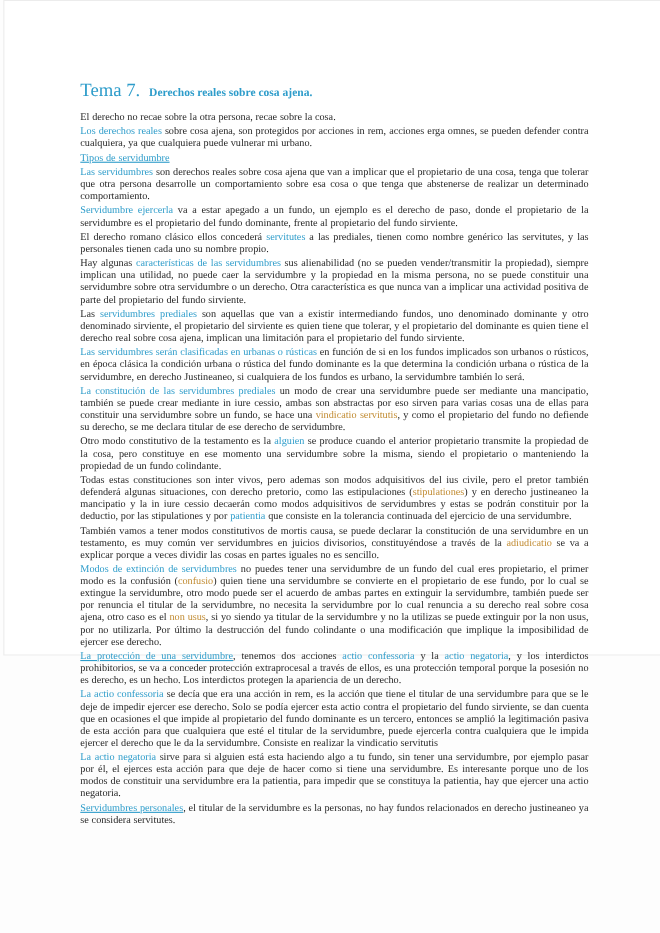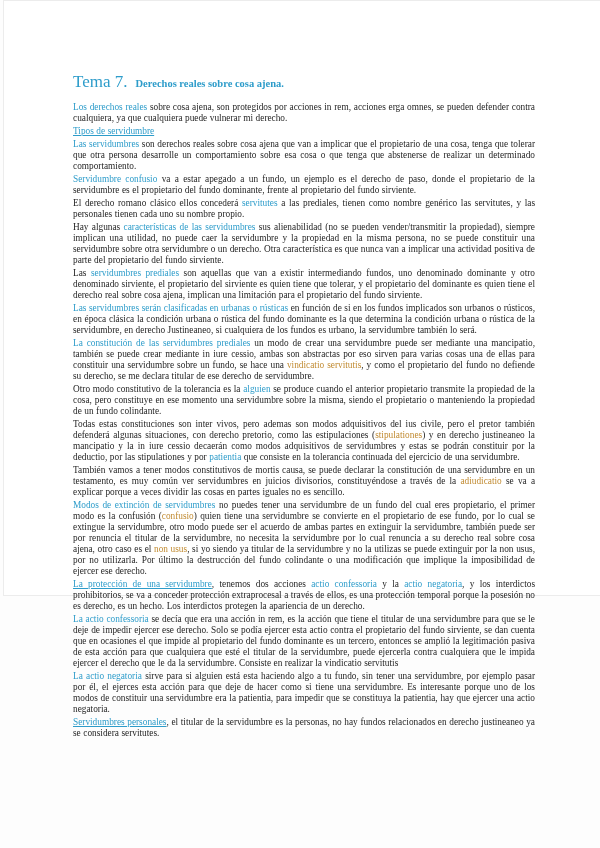"El derecho no recae sobre" p { html: none -> <p><span>El derecho no recae sobre la otra persona, recae sobre la cosa.</span></p> }
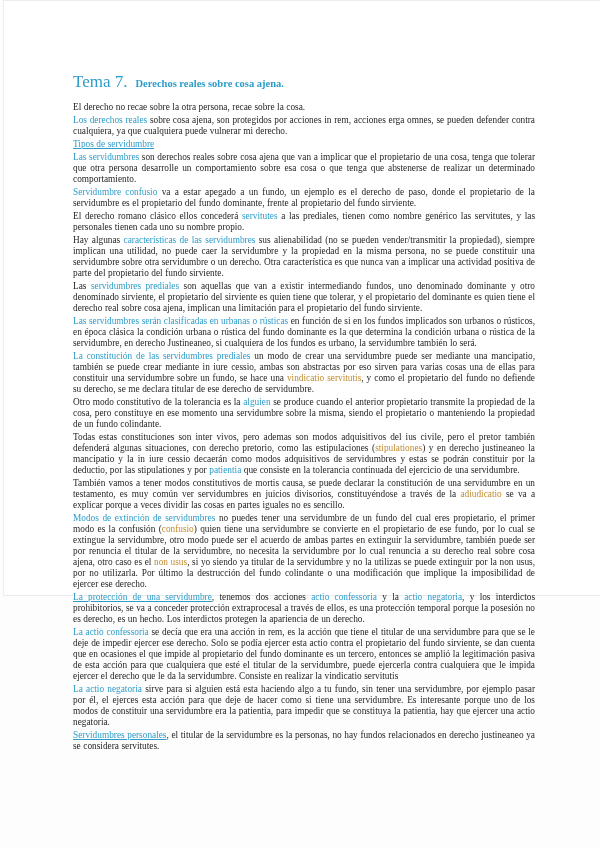"sobre cosa ajena, son protegidos" span.seg { text: derecho -> urbano }
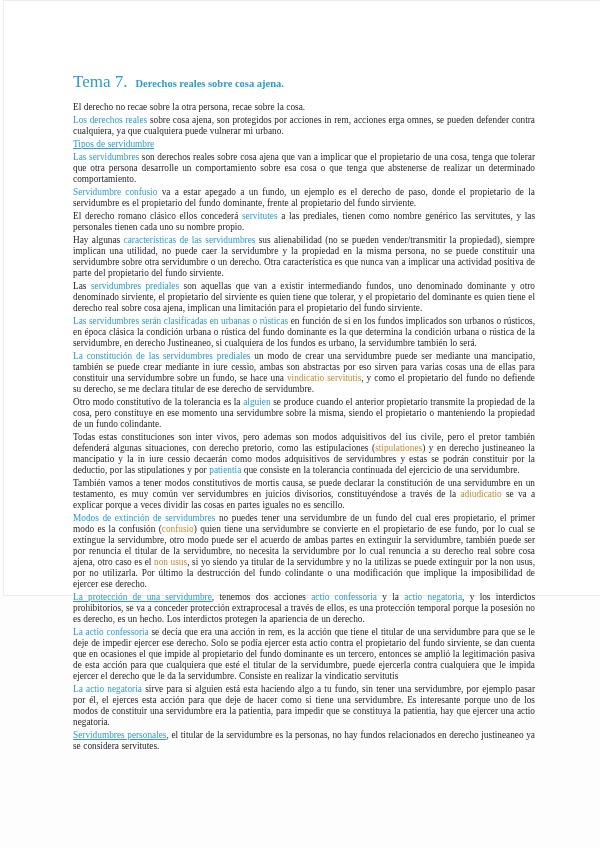"Servidumbre confusio" span.seg { text: confusio -> ejercerla }
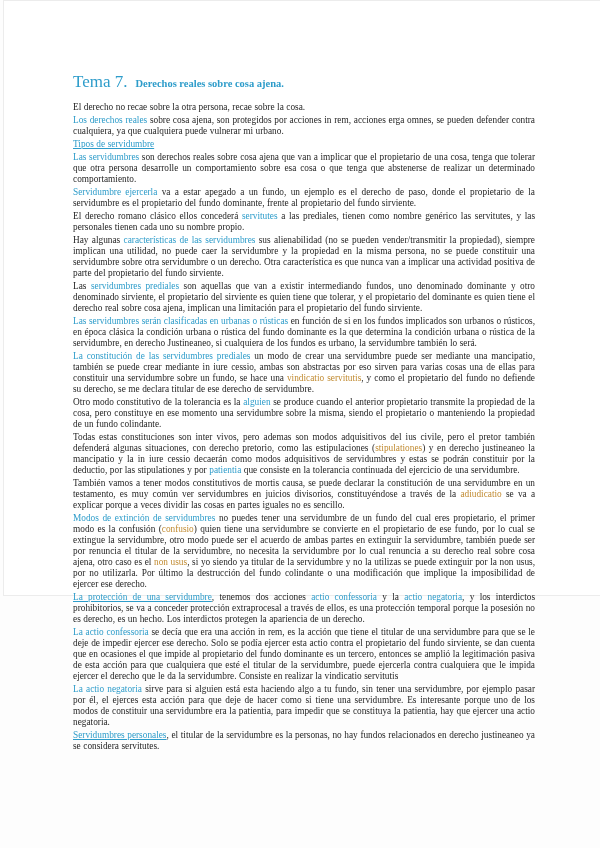"Otro modo constitutivo de la" span.seg { text: tolerancia -> testamento }
